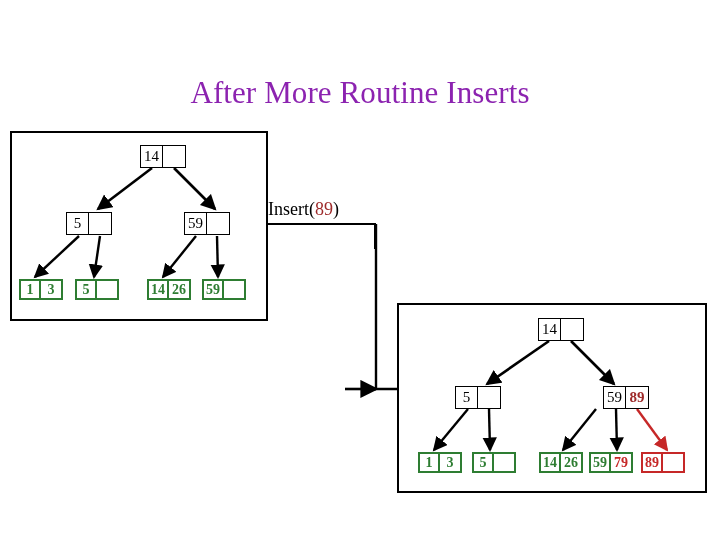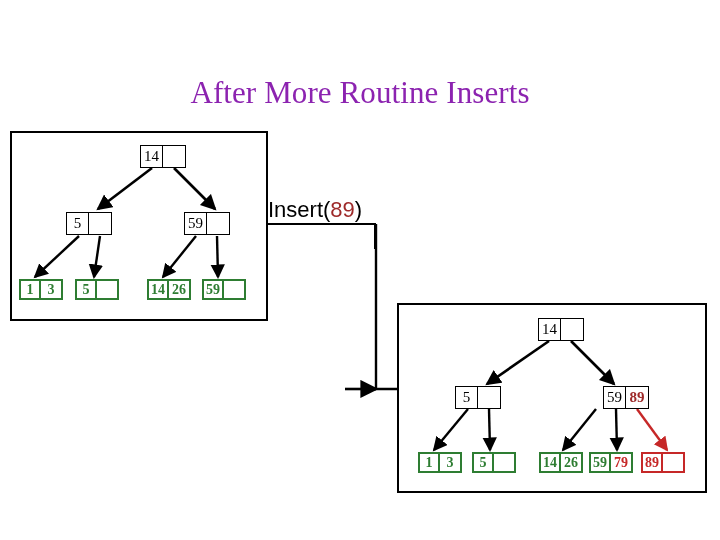"Insert(89)" .insert-line { font-family: Liberation Sans, sans-serif -> Liberation Serif, serif; font-size: 22px -> 18px }
